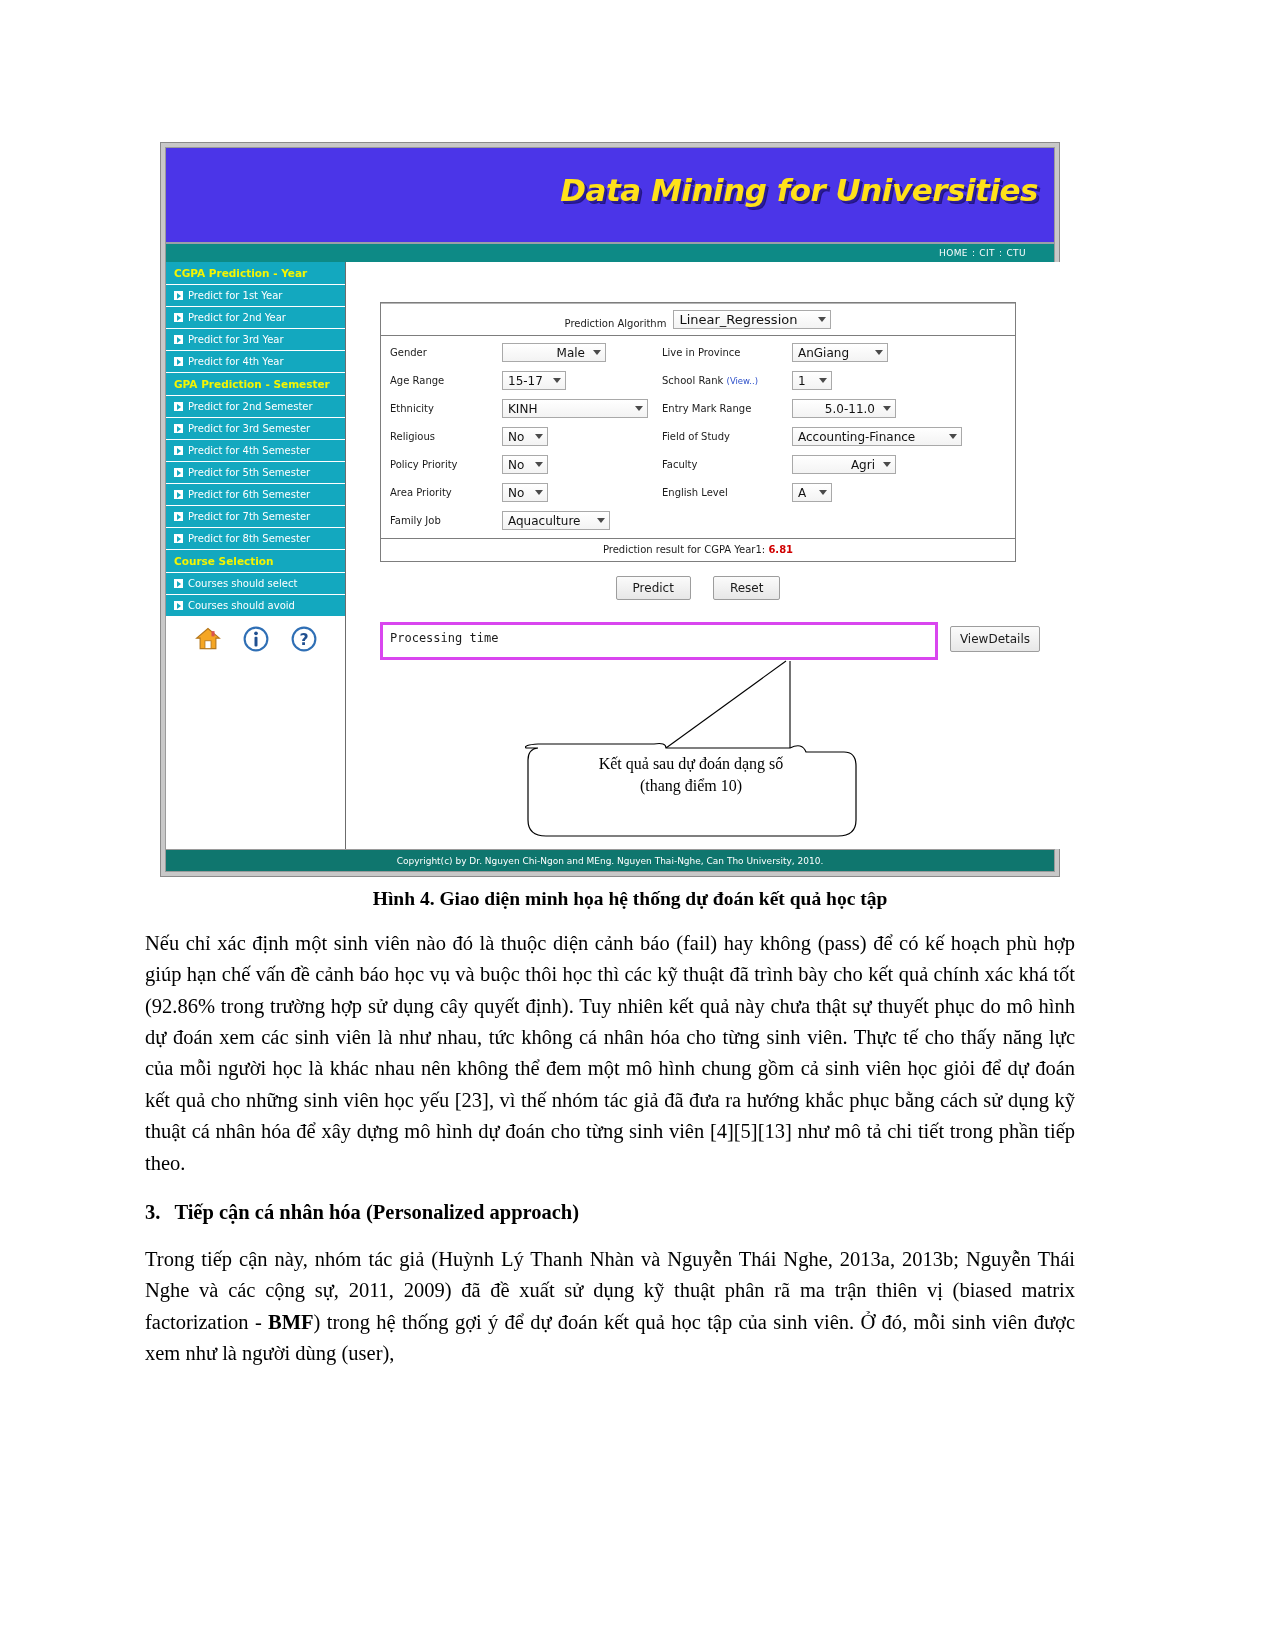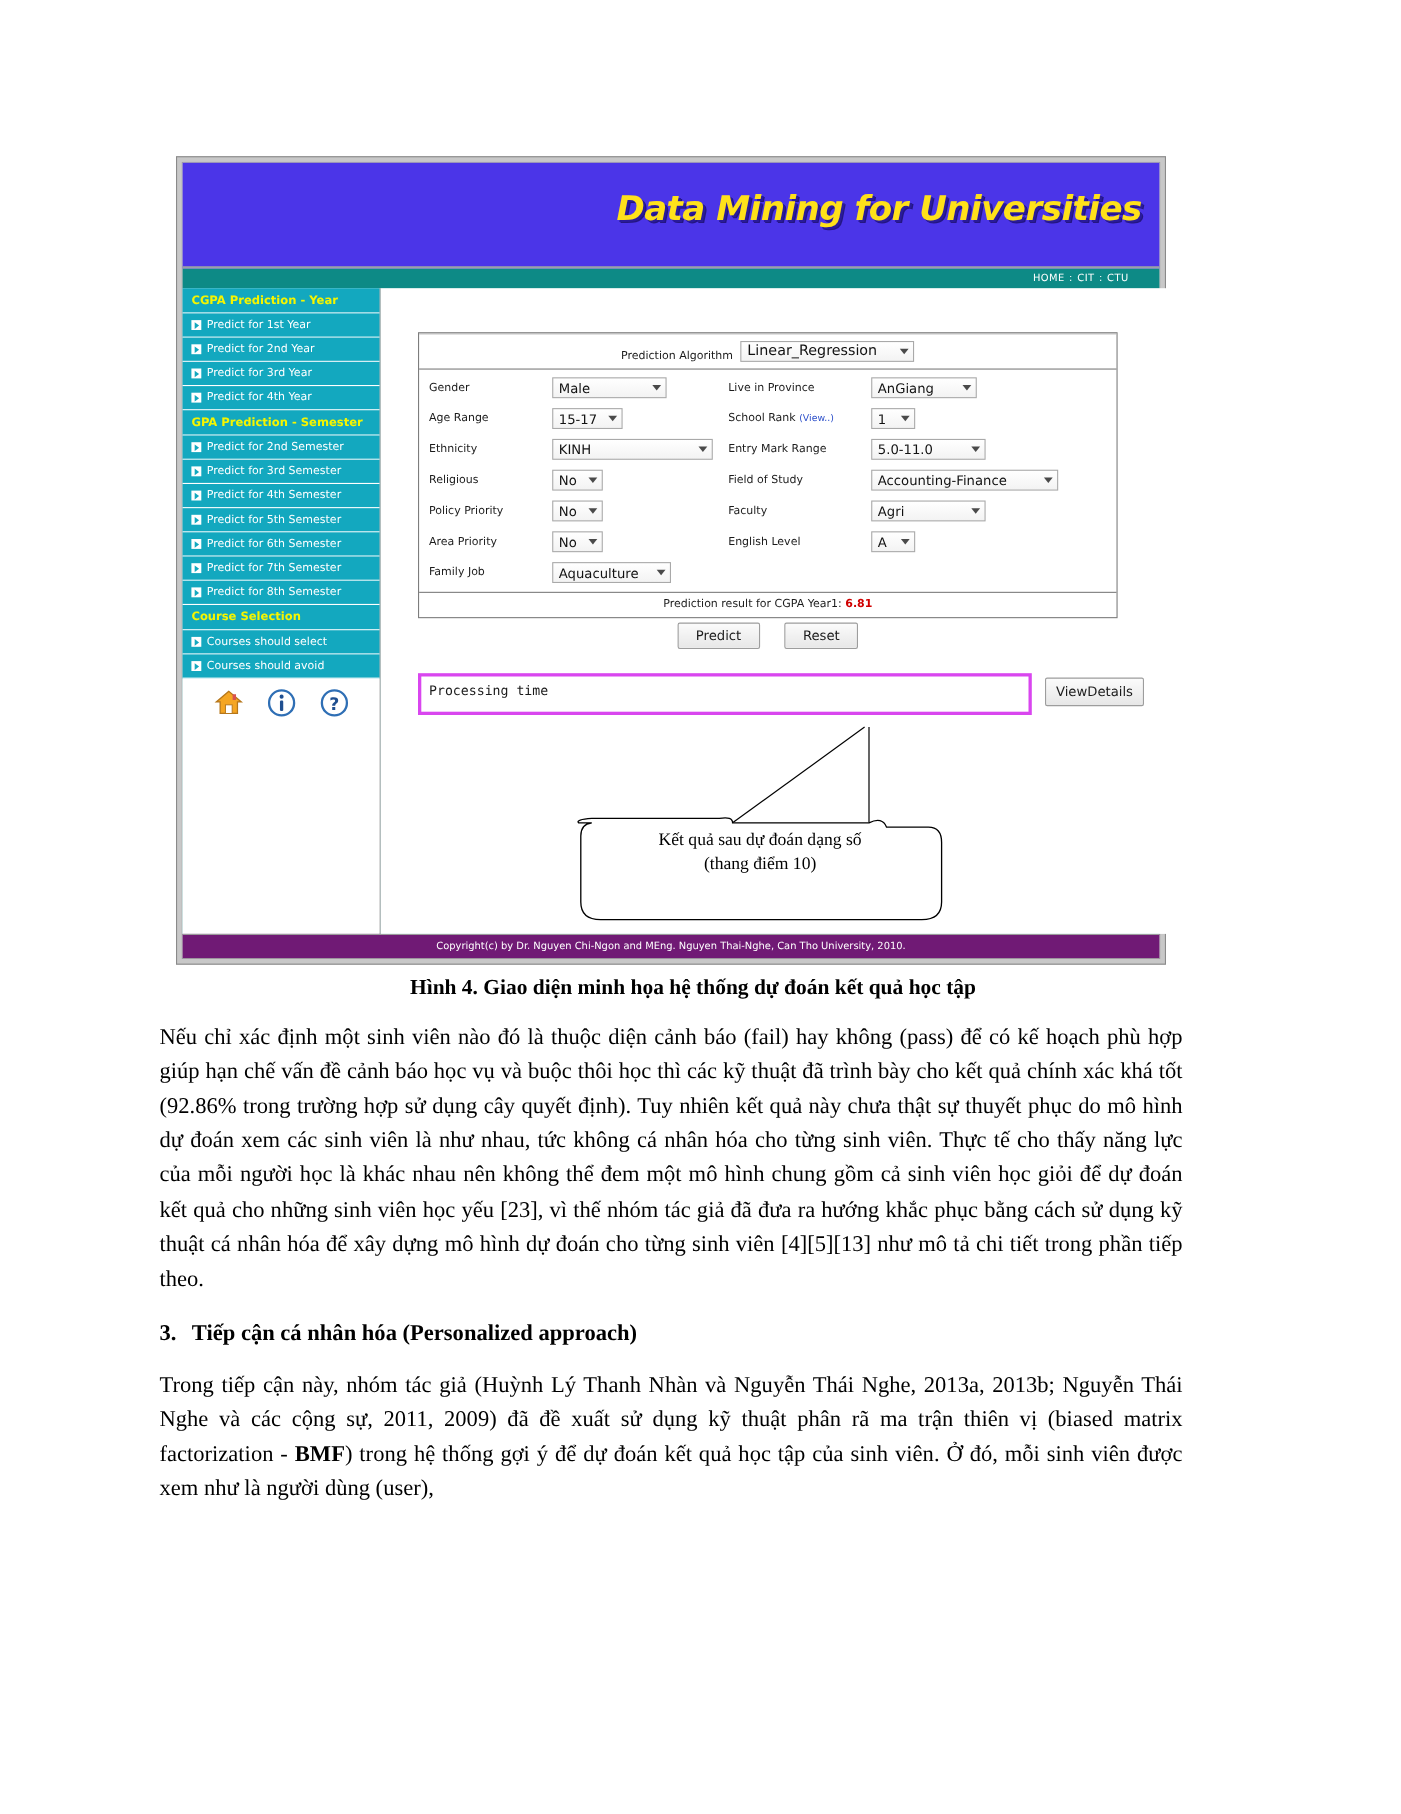"Male" .w-med { justify-content: none -> flex-end }
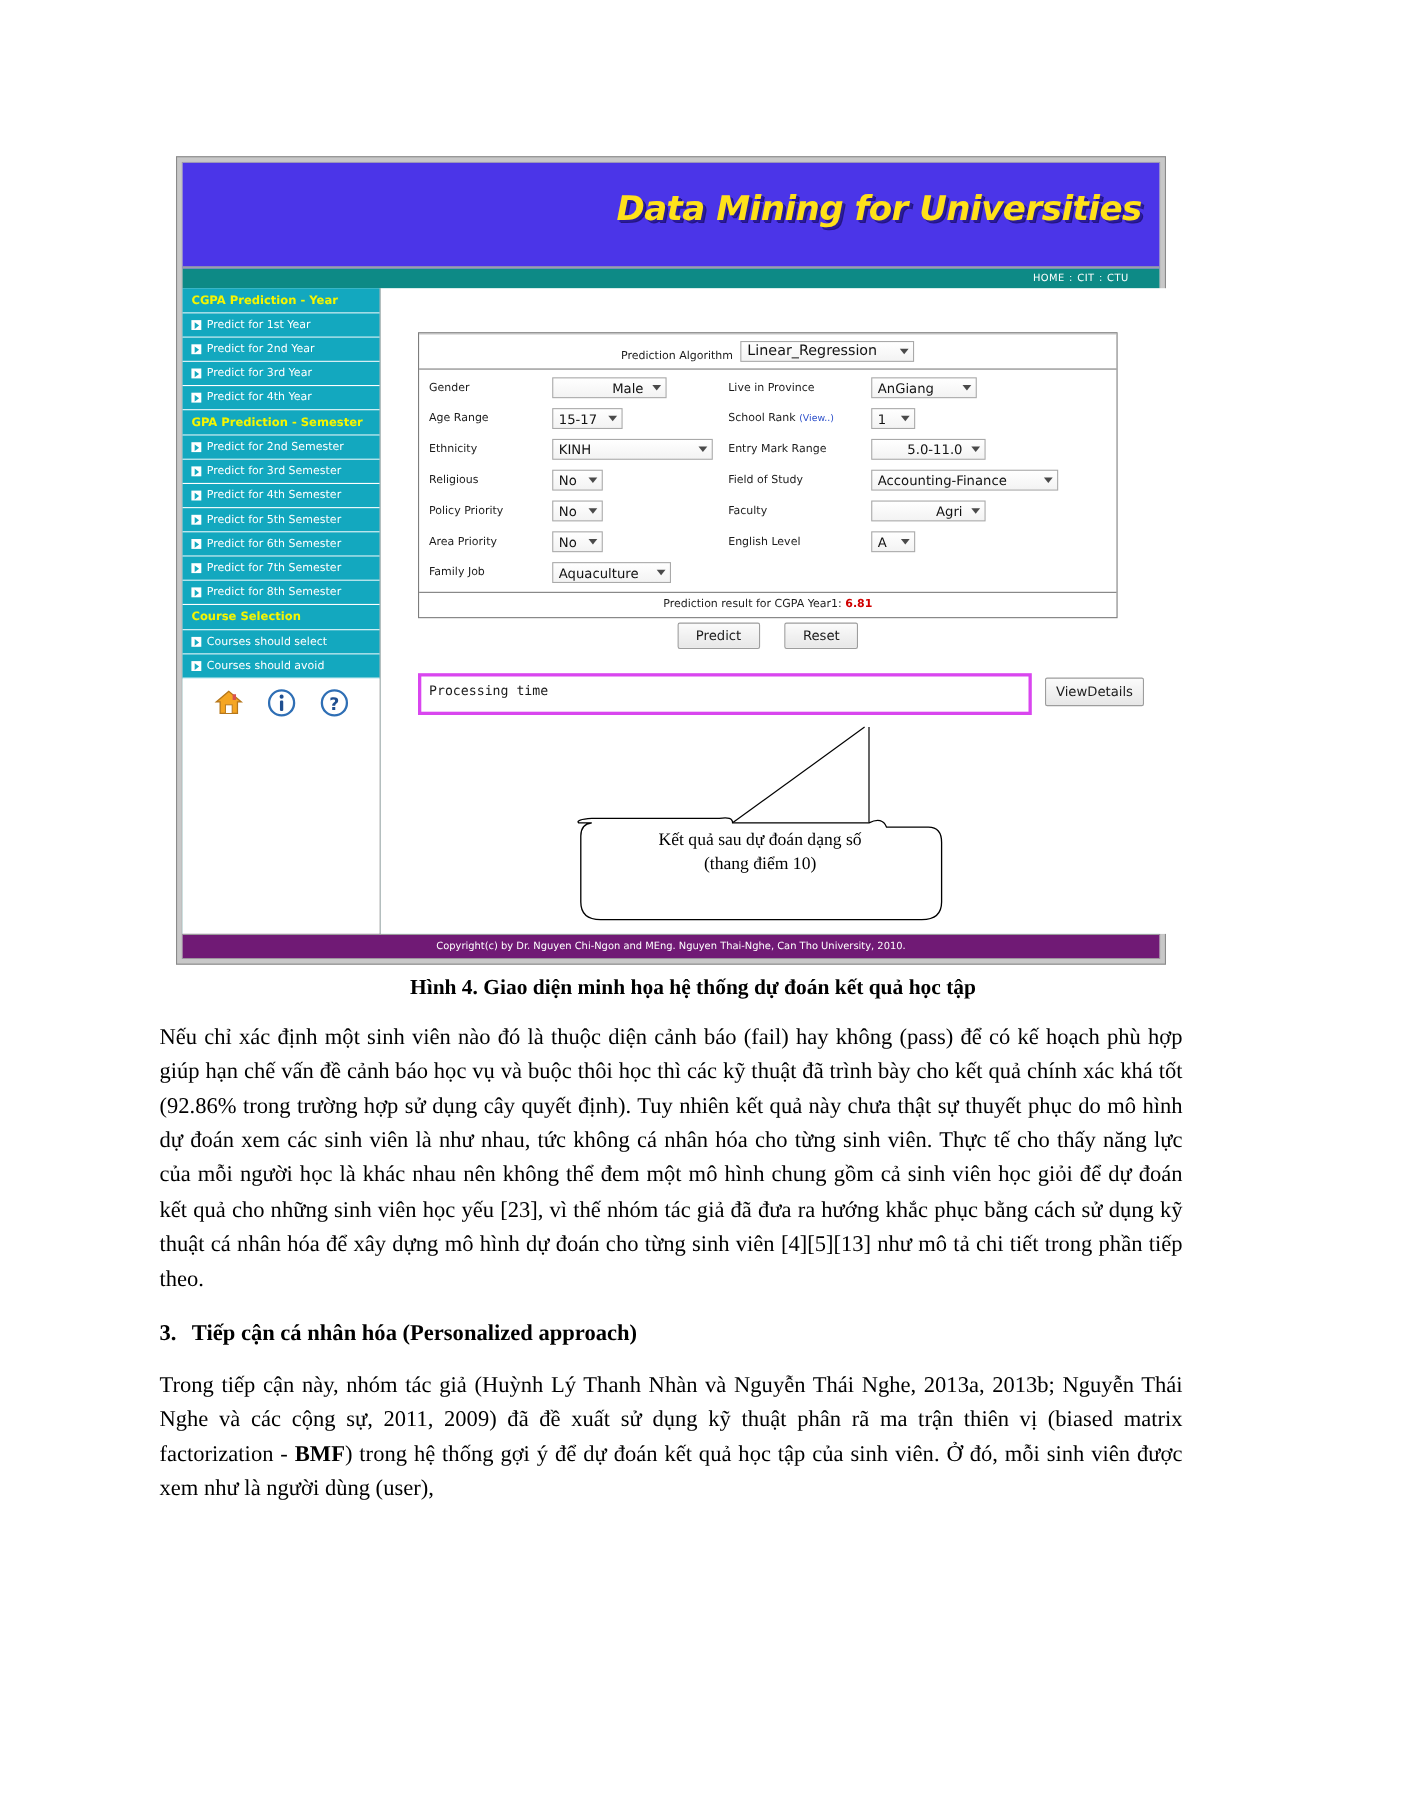"Predict" .btn-row { margin-top: 4px -> 14px }
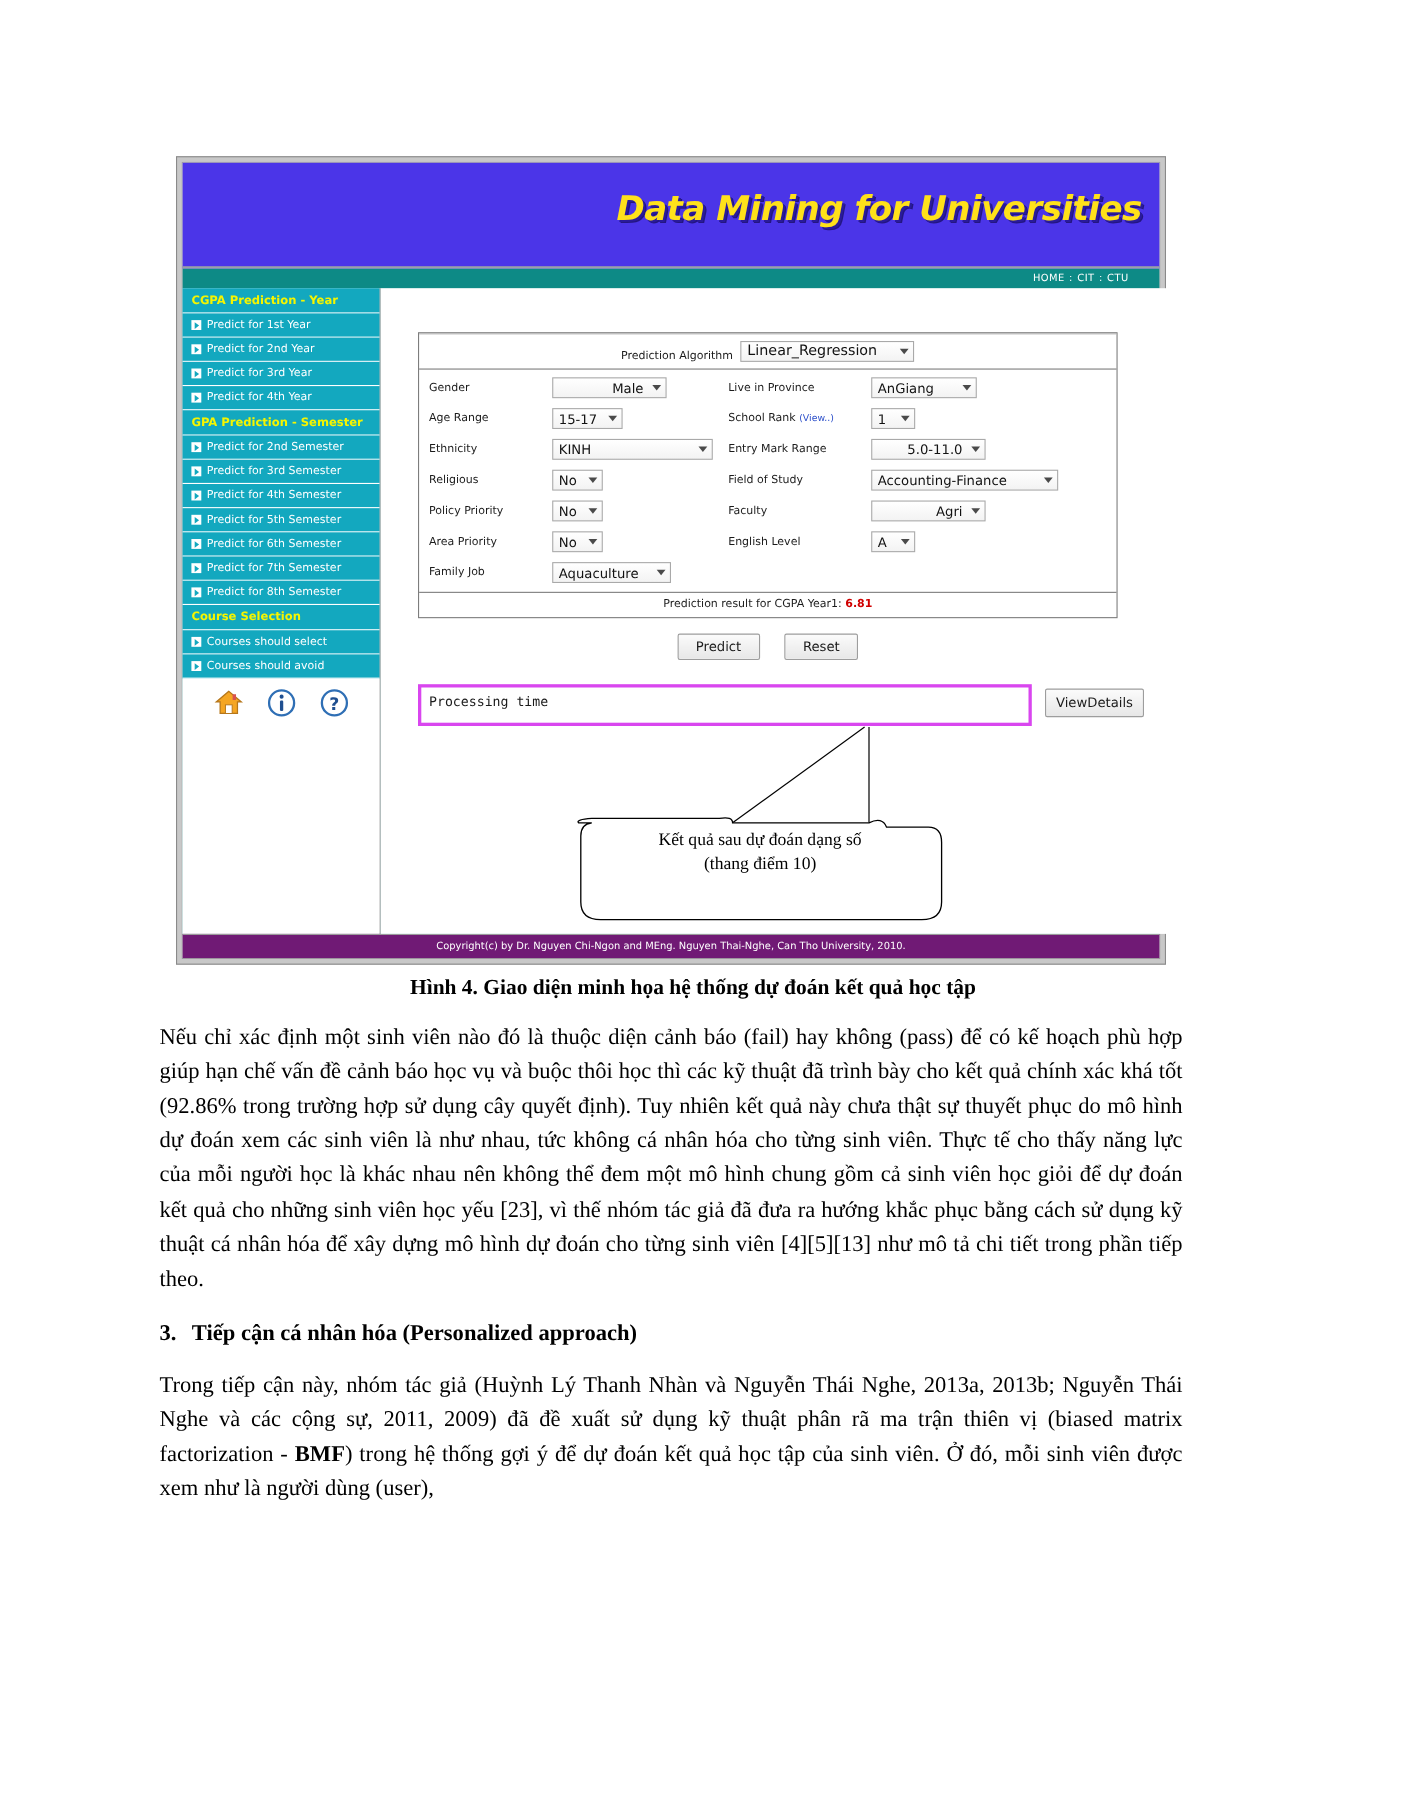"Copyright(c) by Dr. Nguyen Chi-Ngon" .app-footer { background: #701a75 -> #0f766e }
